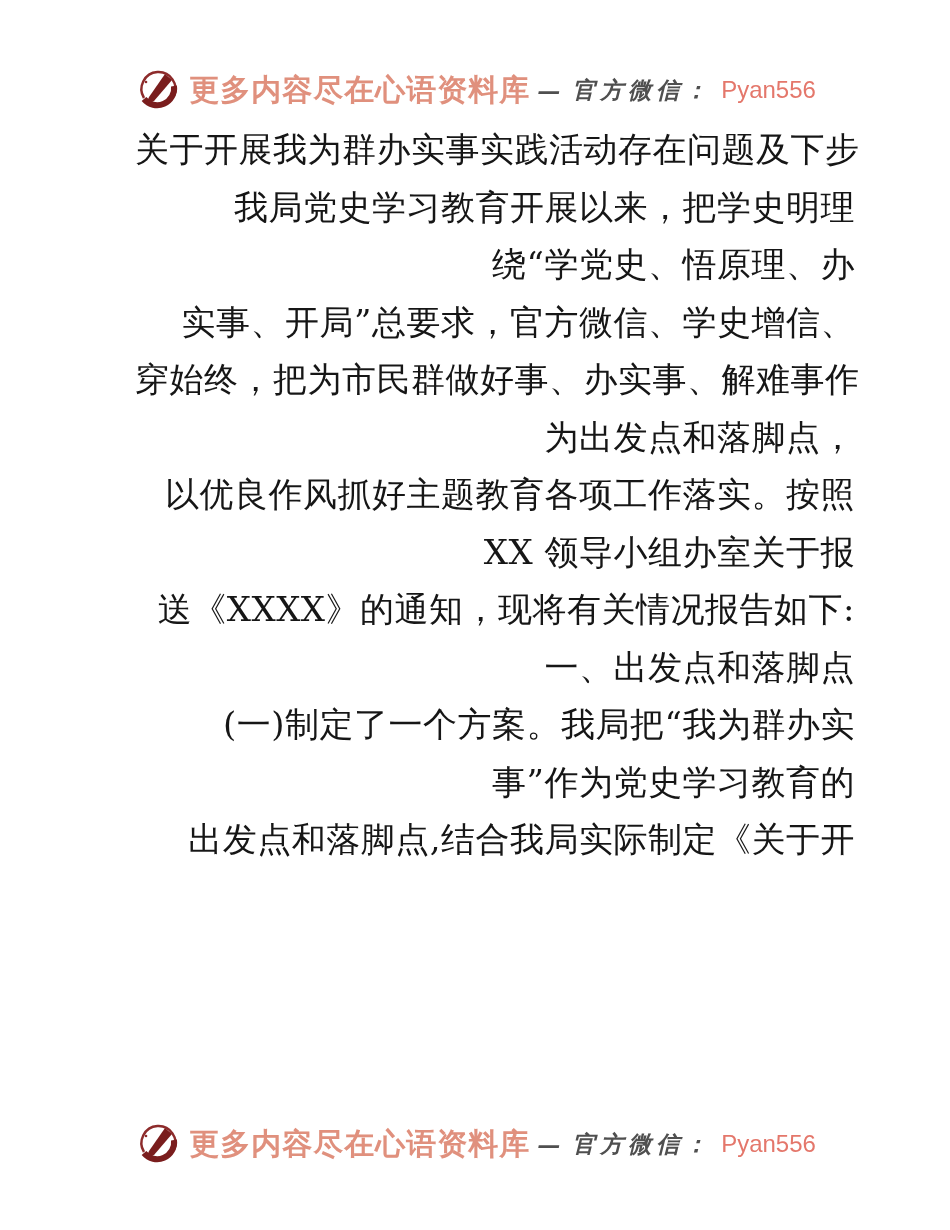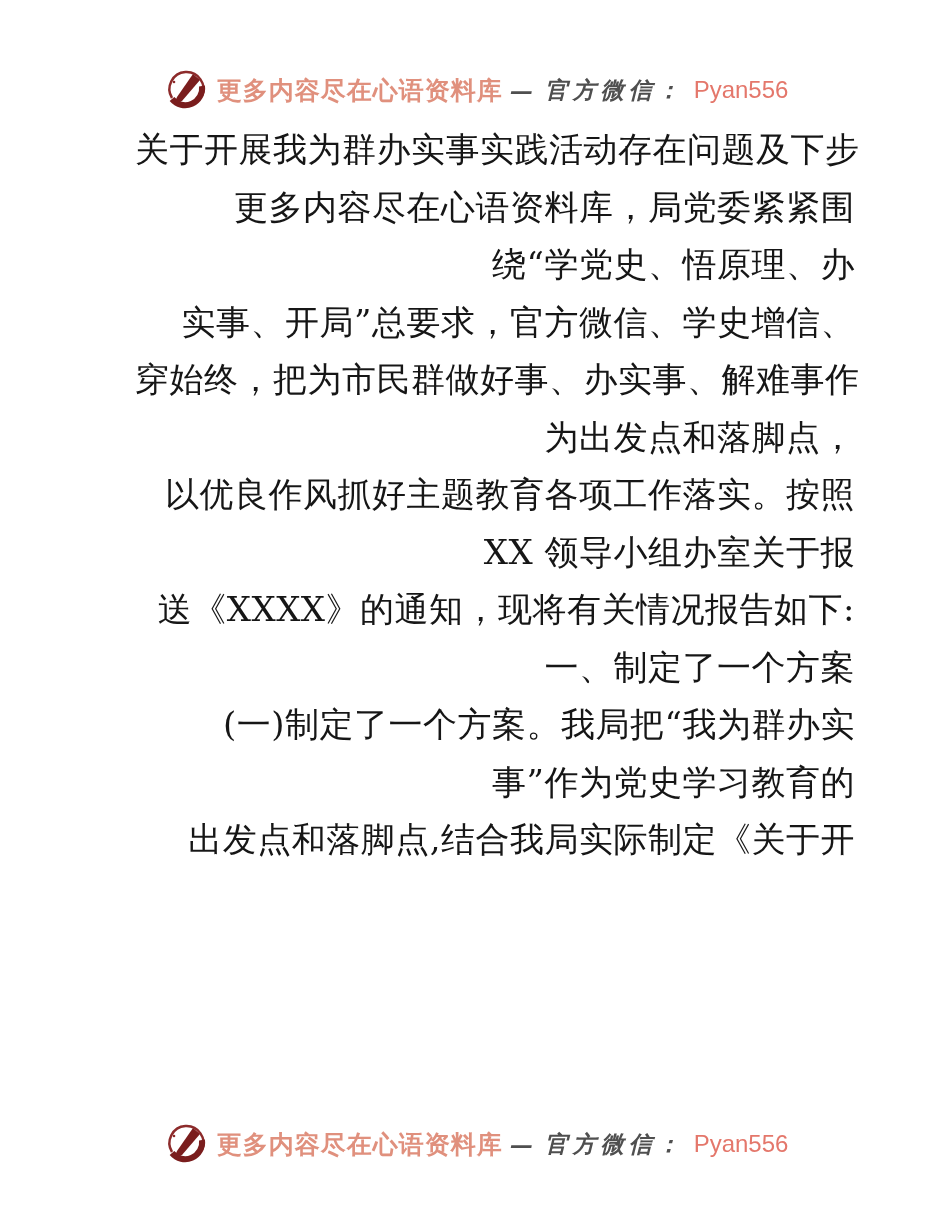"更多内容尽在心语资料库" .brand { font-size: 25px -> 30px }
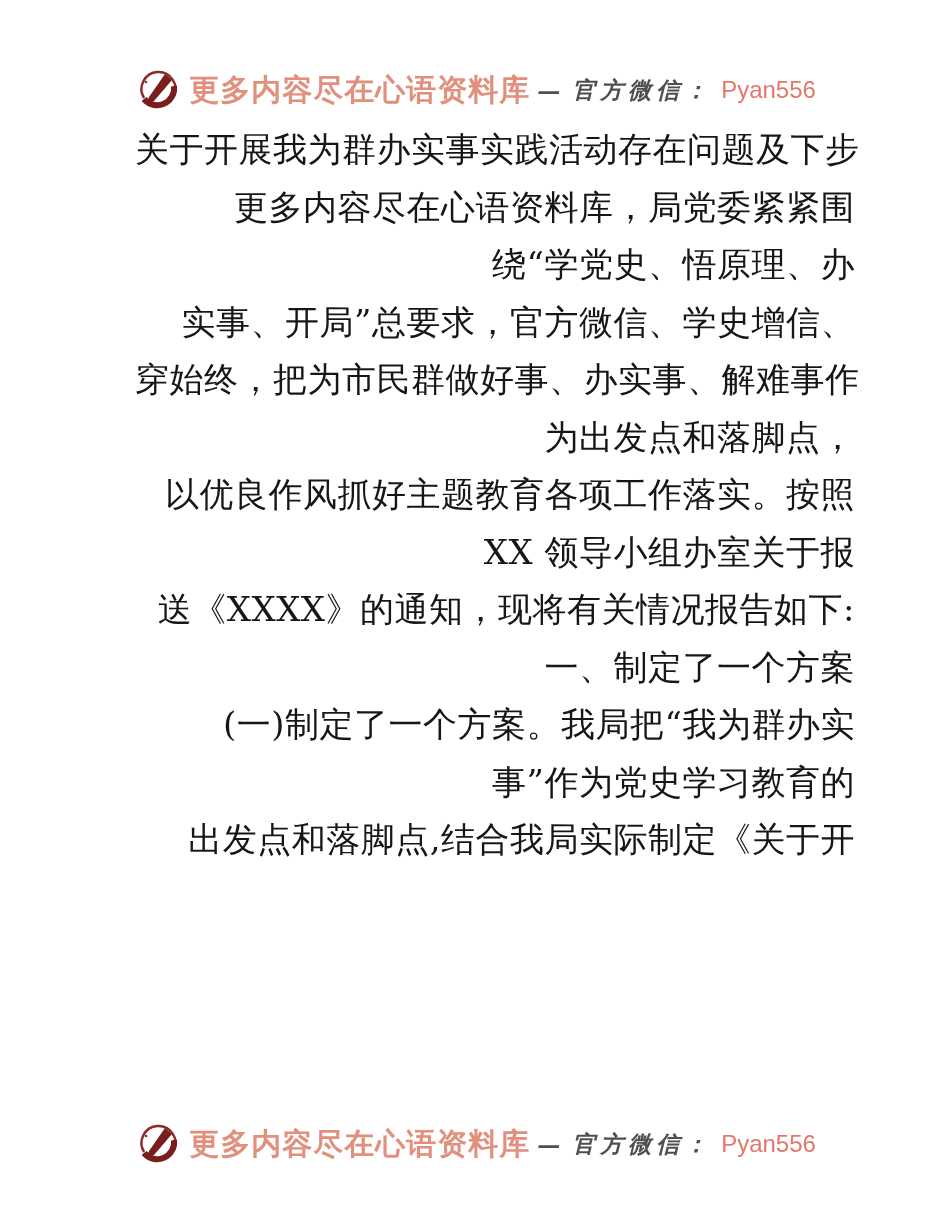"更多内容尽在心语资料库，局党委紧紧围" div.line { text: 更多内容尽在心语资料库，局党委紧紧围 -> 我局党史学习教育开展以来，把学史明理 }
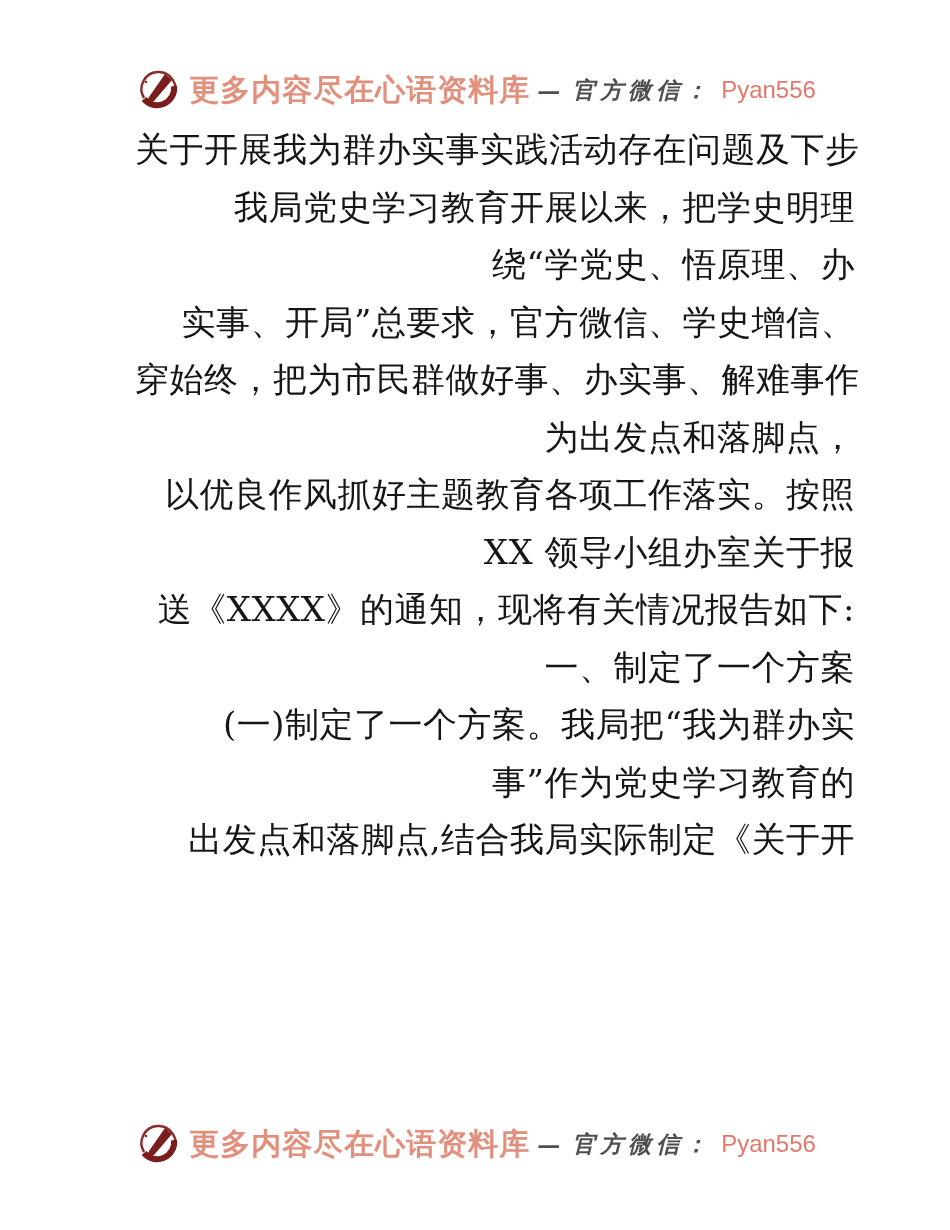"一、制定了一个方案" div.line { text: 制定了一个方案 -> 出发点和落脚点 }
